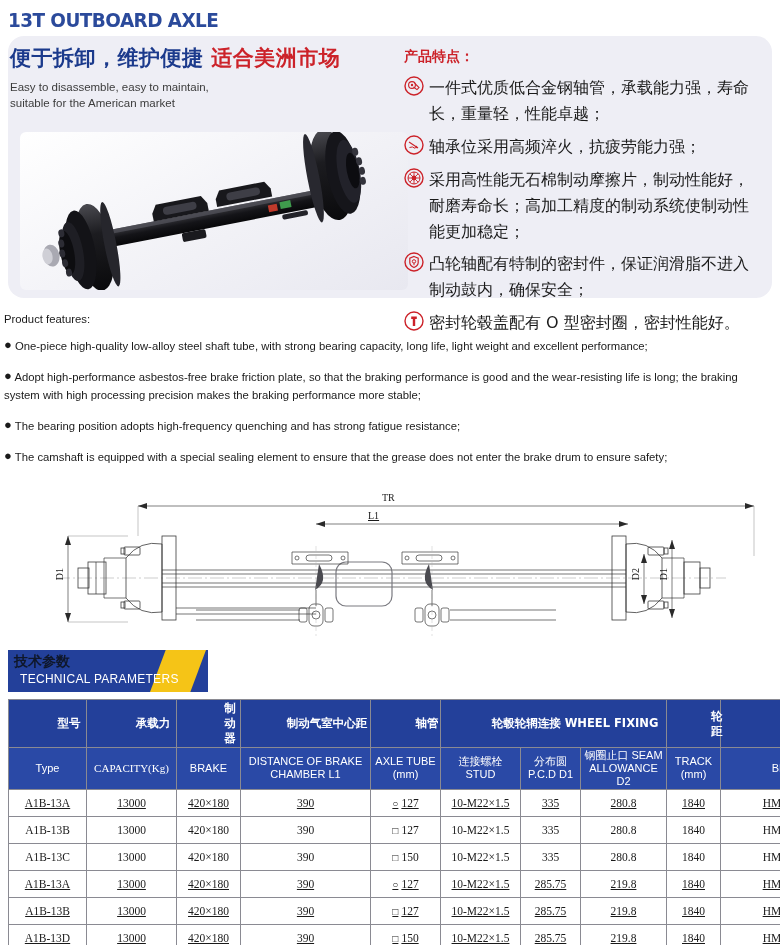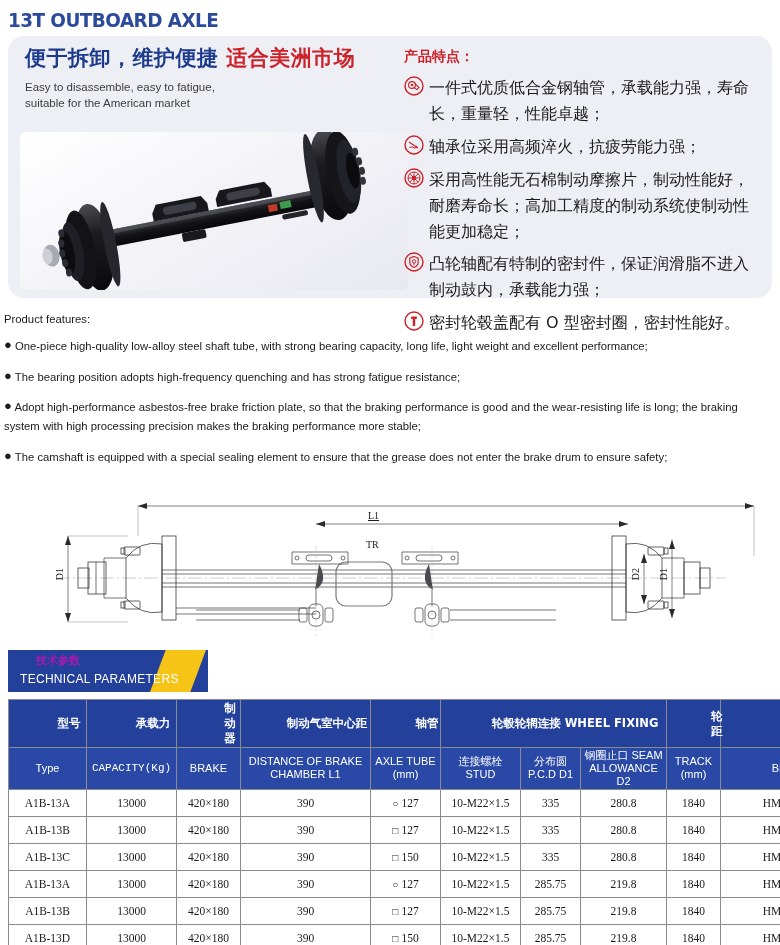"便于拆卸，维护便捷 适合美洲市场" .hero-left { left: 17px -> 2px }
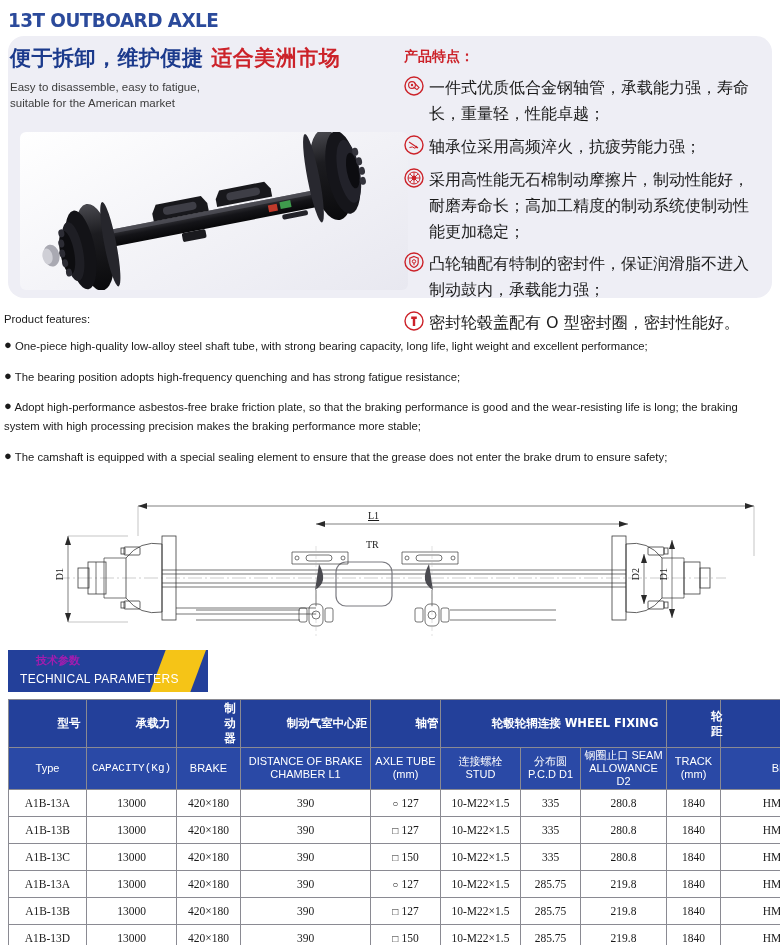"Easy to disassemble, easy to" div { text: fatigue -> maintain }
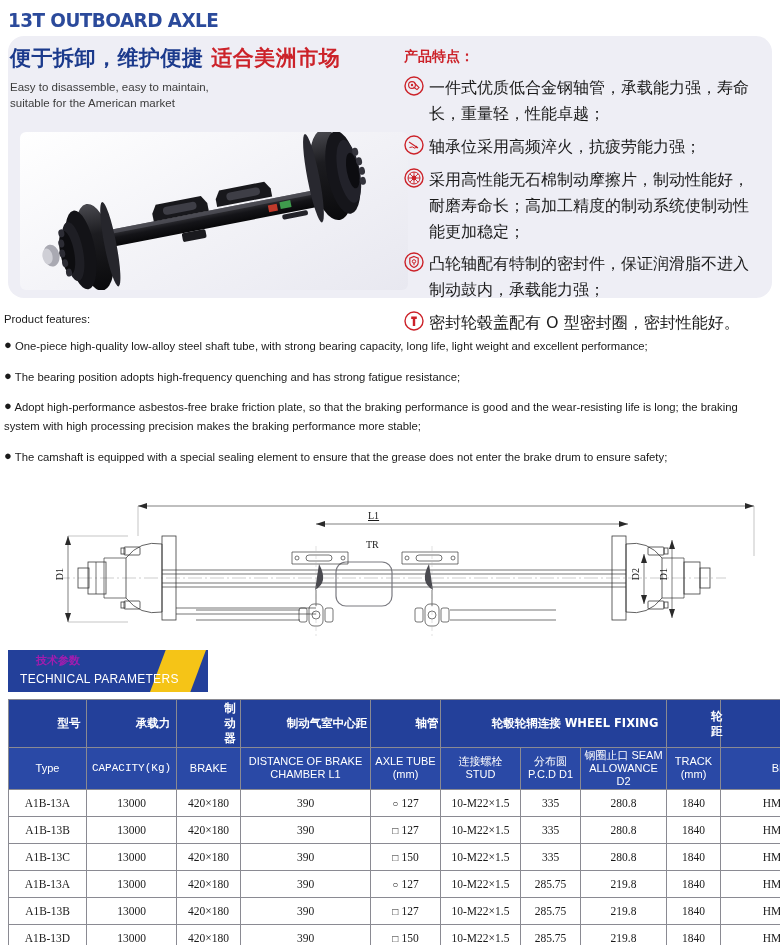"凸轮轴配有特制的密封件，保证润滑脂不进入制动鼓内，承载能力强；" span.feat-txt { text: 承载能力强 -> 确保安全 }
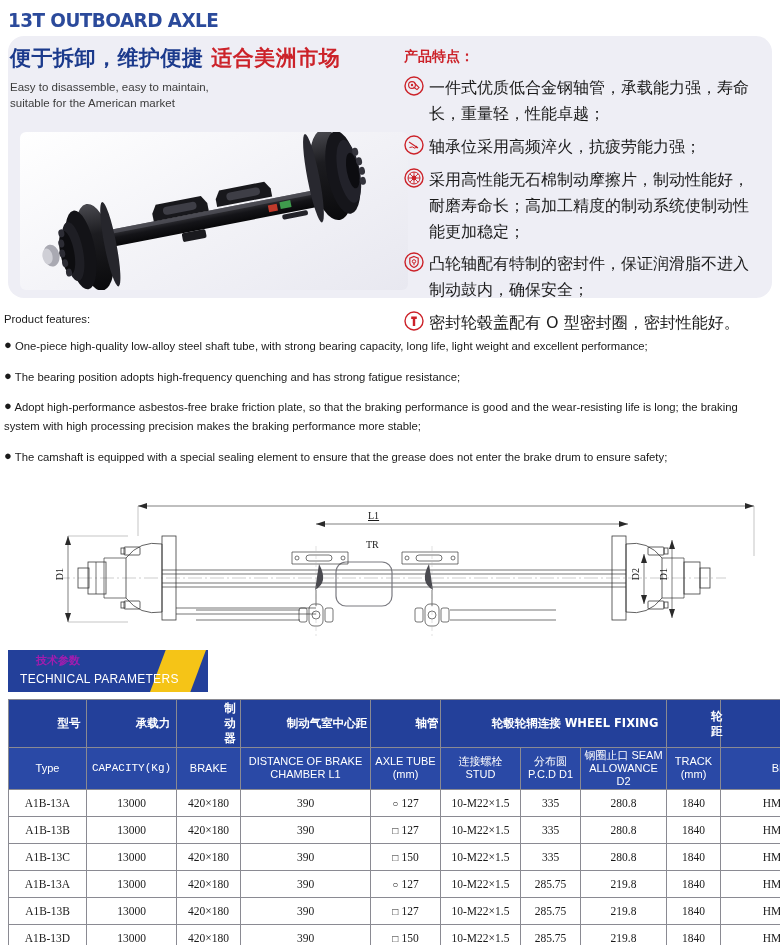"● The bearing position adopts" div.pf-item { order: before "● Adopt high-performance asbestos-free" -> after "● Adopt high-performance asbestos-free" }
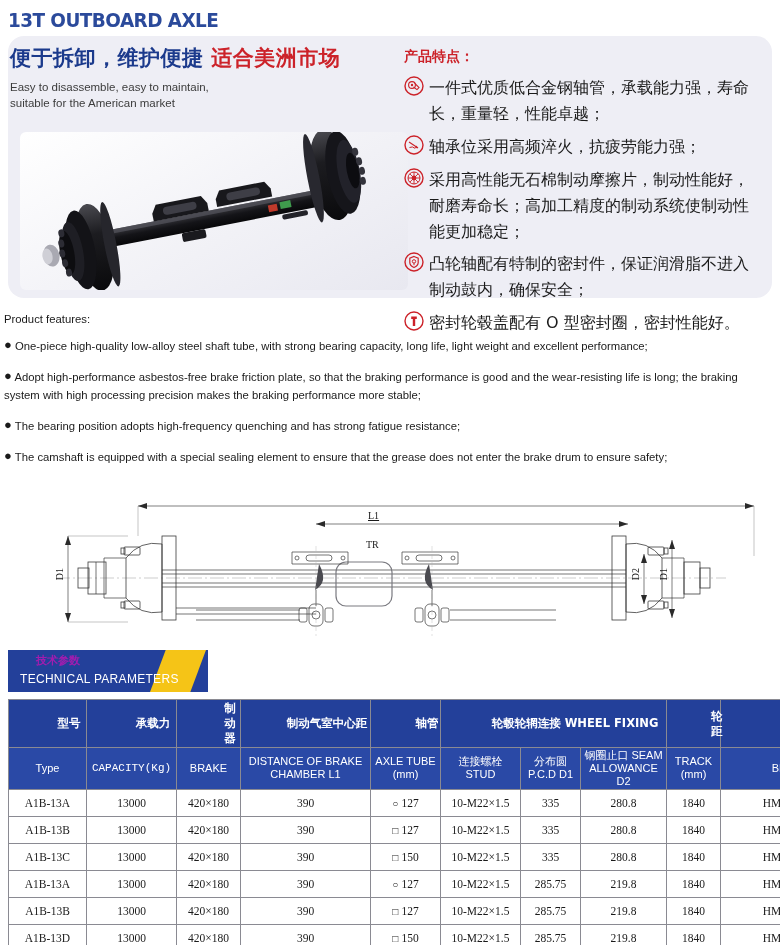"TR" span.dim-label { left: 350px -> 366px; margin-top: 47px -> none }
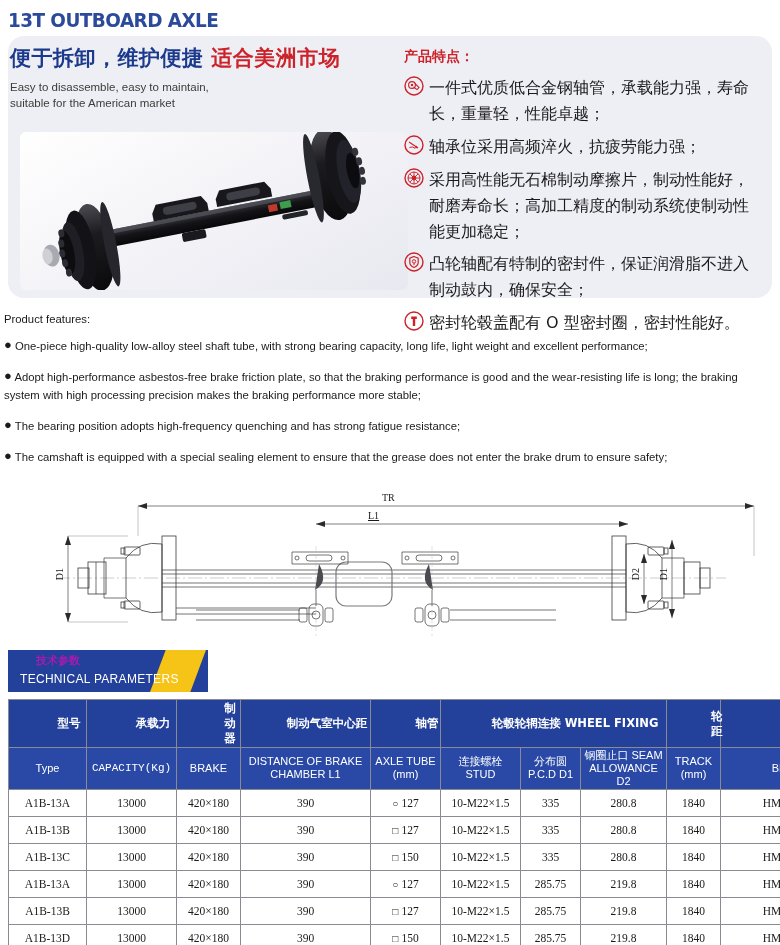"技术参数" .banner-cn { color: #a21caf -> #0f172a; font-size: 11px -> 14px; left: 36px -> 14px }
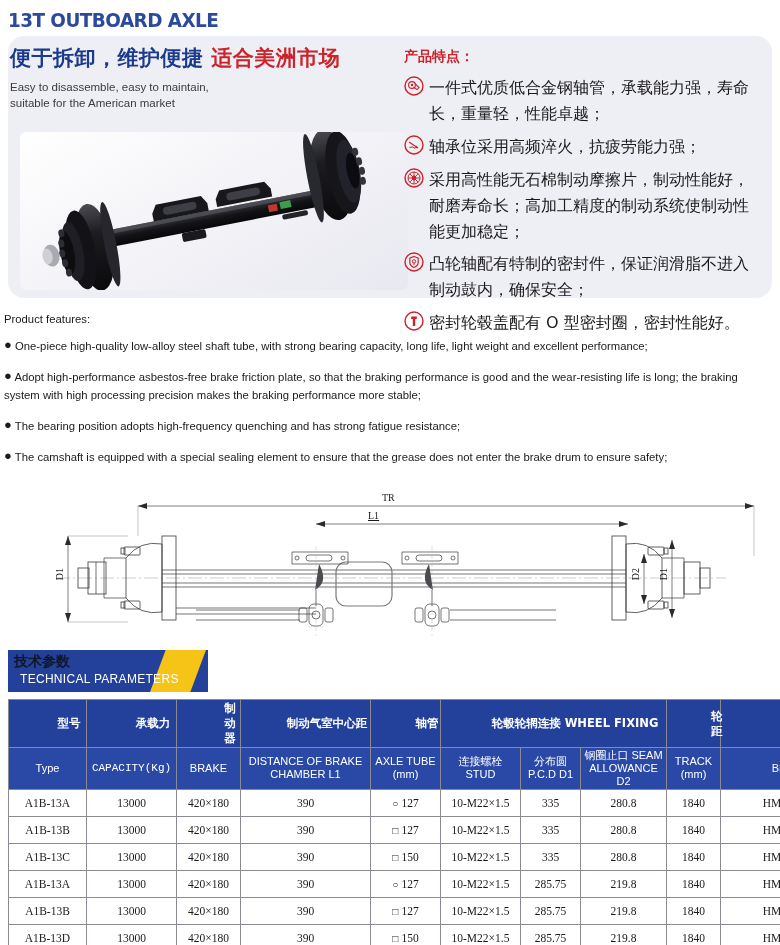"CAPACITY(Kg)" .hrow2 th.serif { font-family: Liberation Mono, monospace -> Liberation Serif, serif }
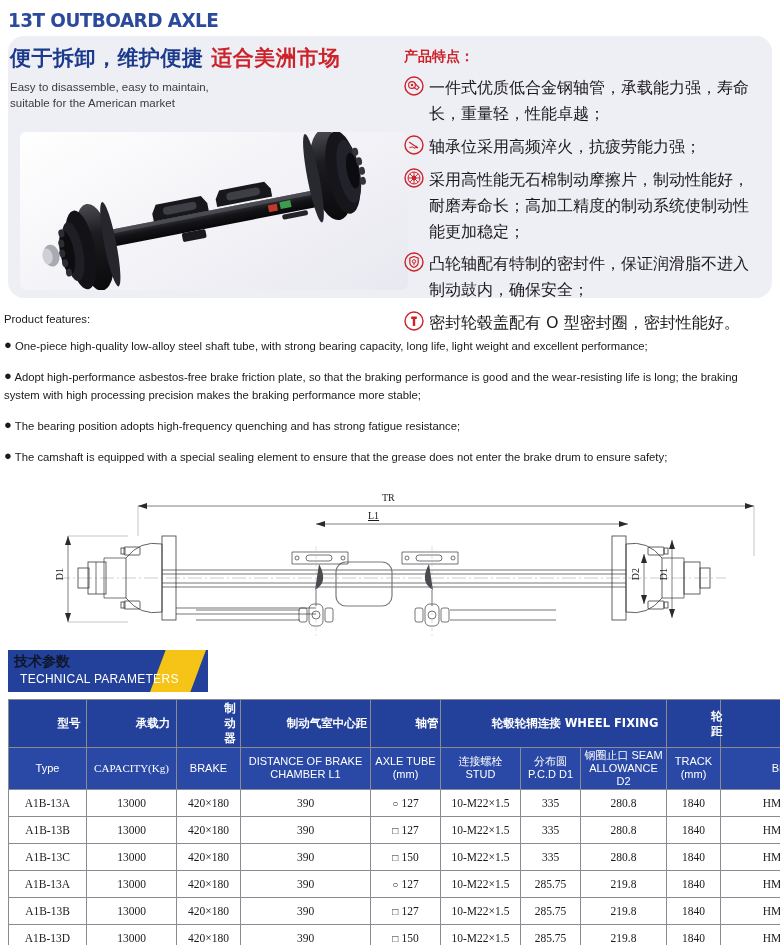"A1B-13A" td.tall { text-decoration: none -> underline }
